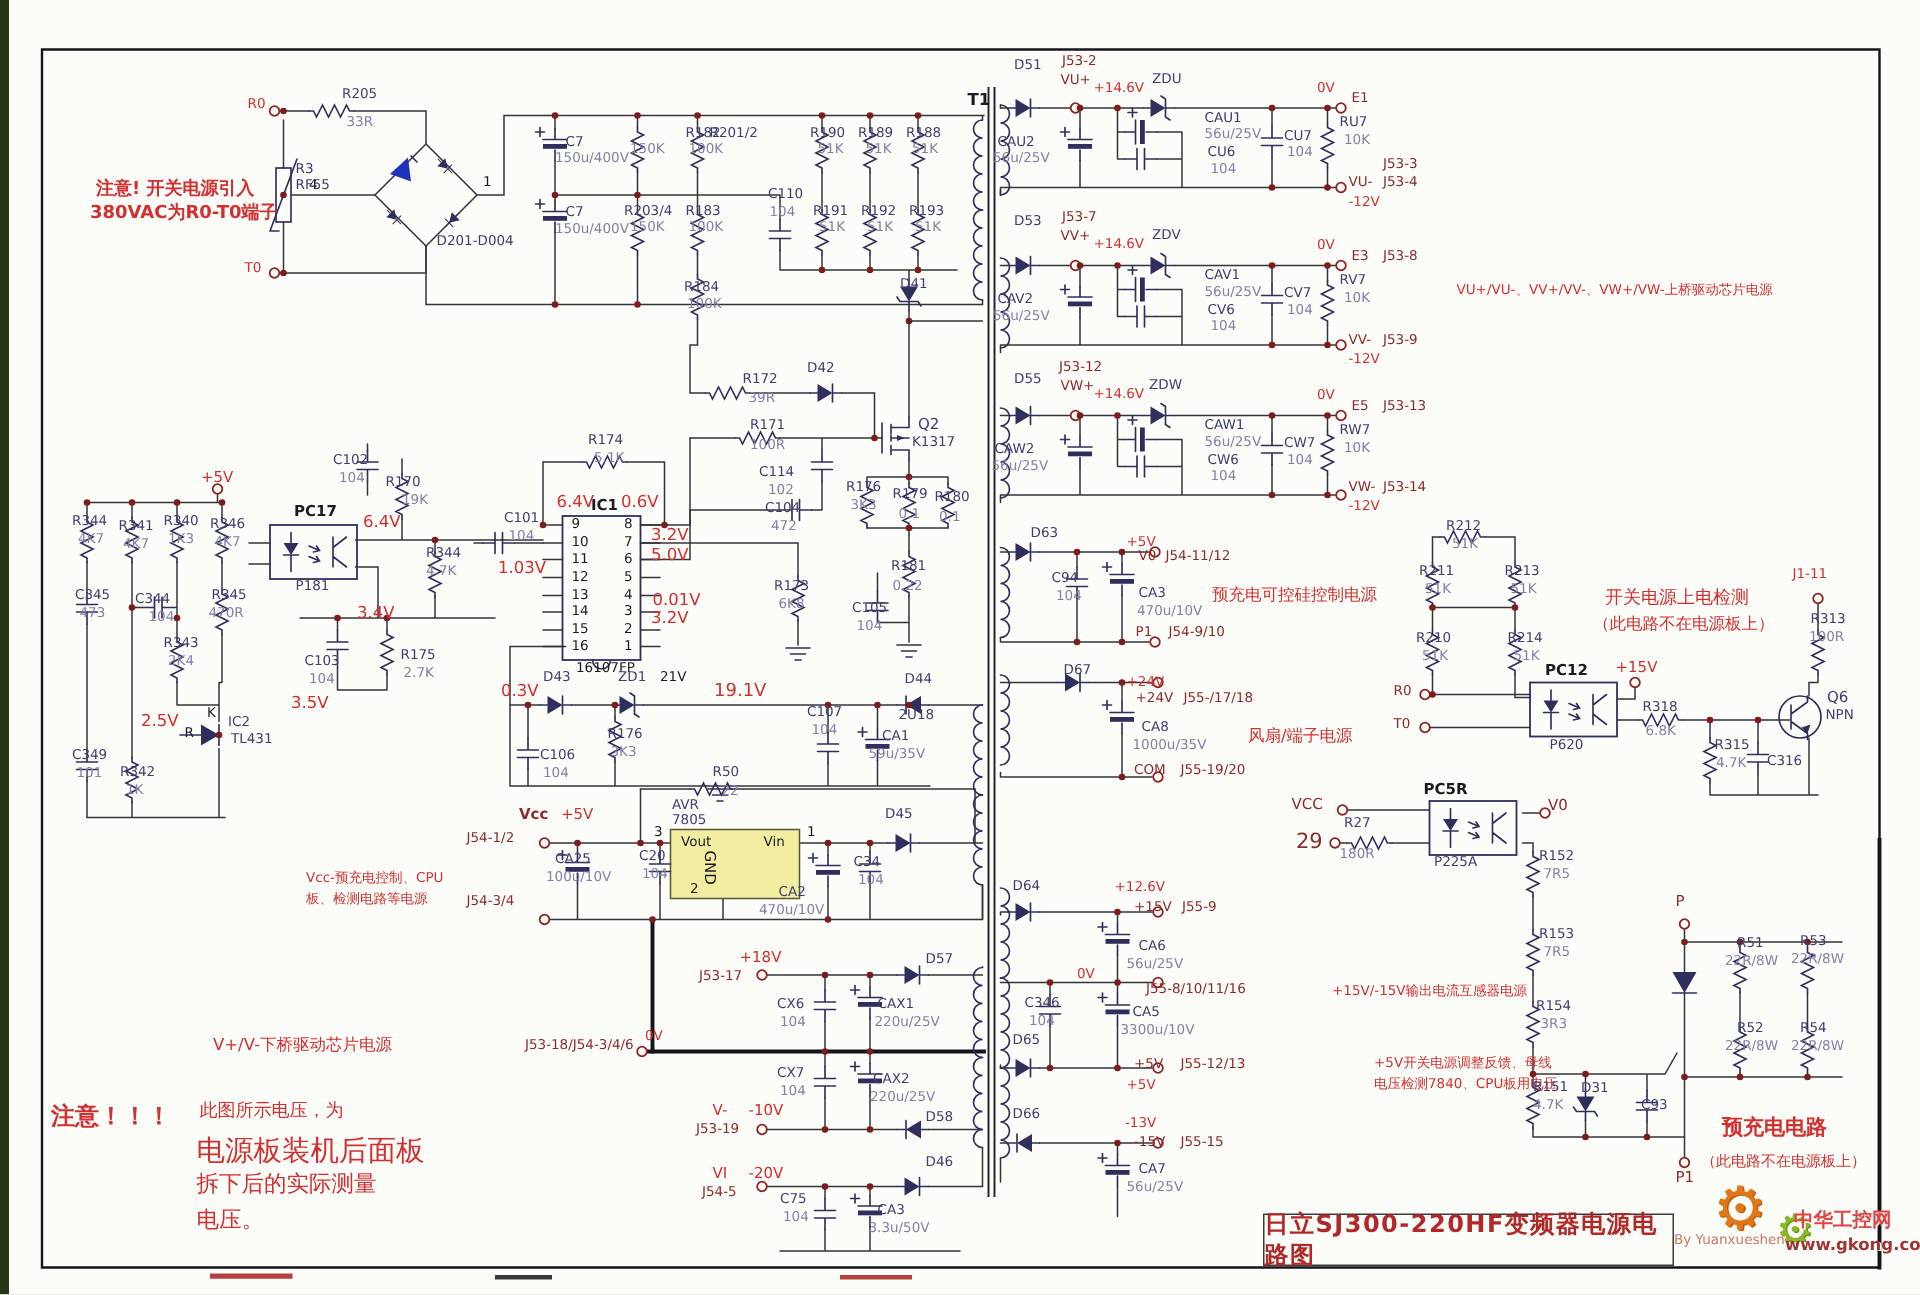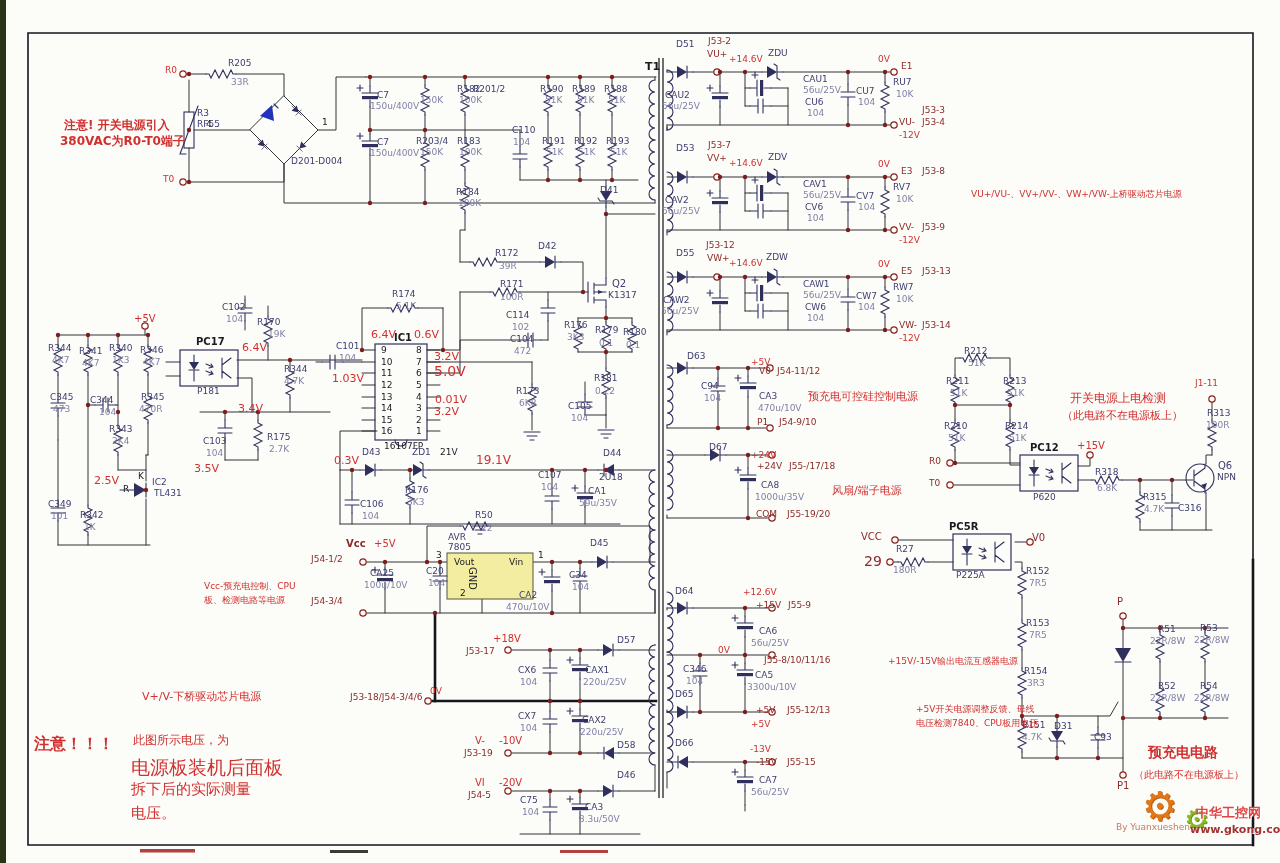"5.0V" span.lbl { font-size: 14px -> 11px }
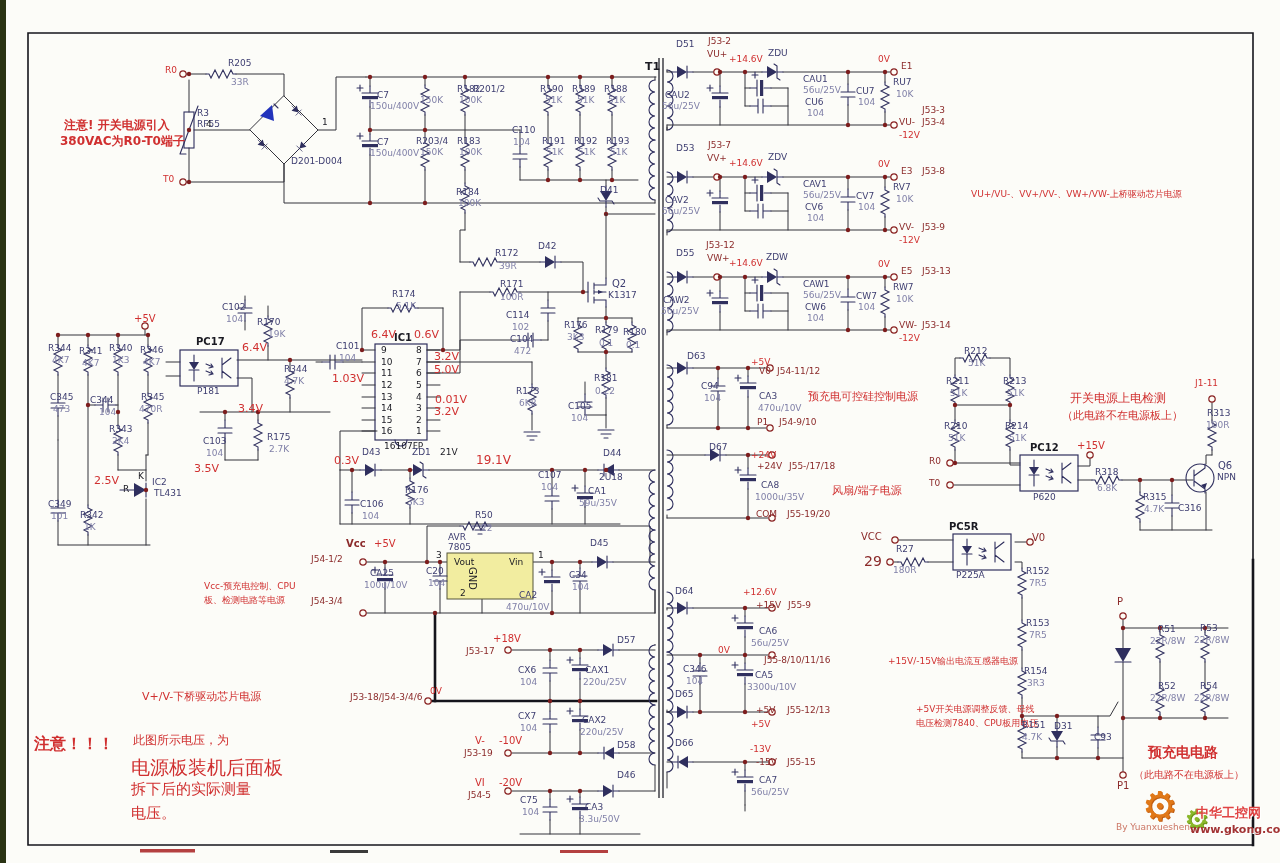"日立SJ300-220HF变频器电源电路图" div { html: none -> <div> <span>日立SJ300-220HF变频器电源电路图</span> </div> }
